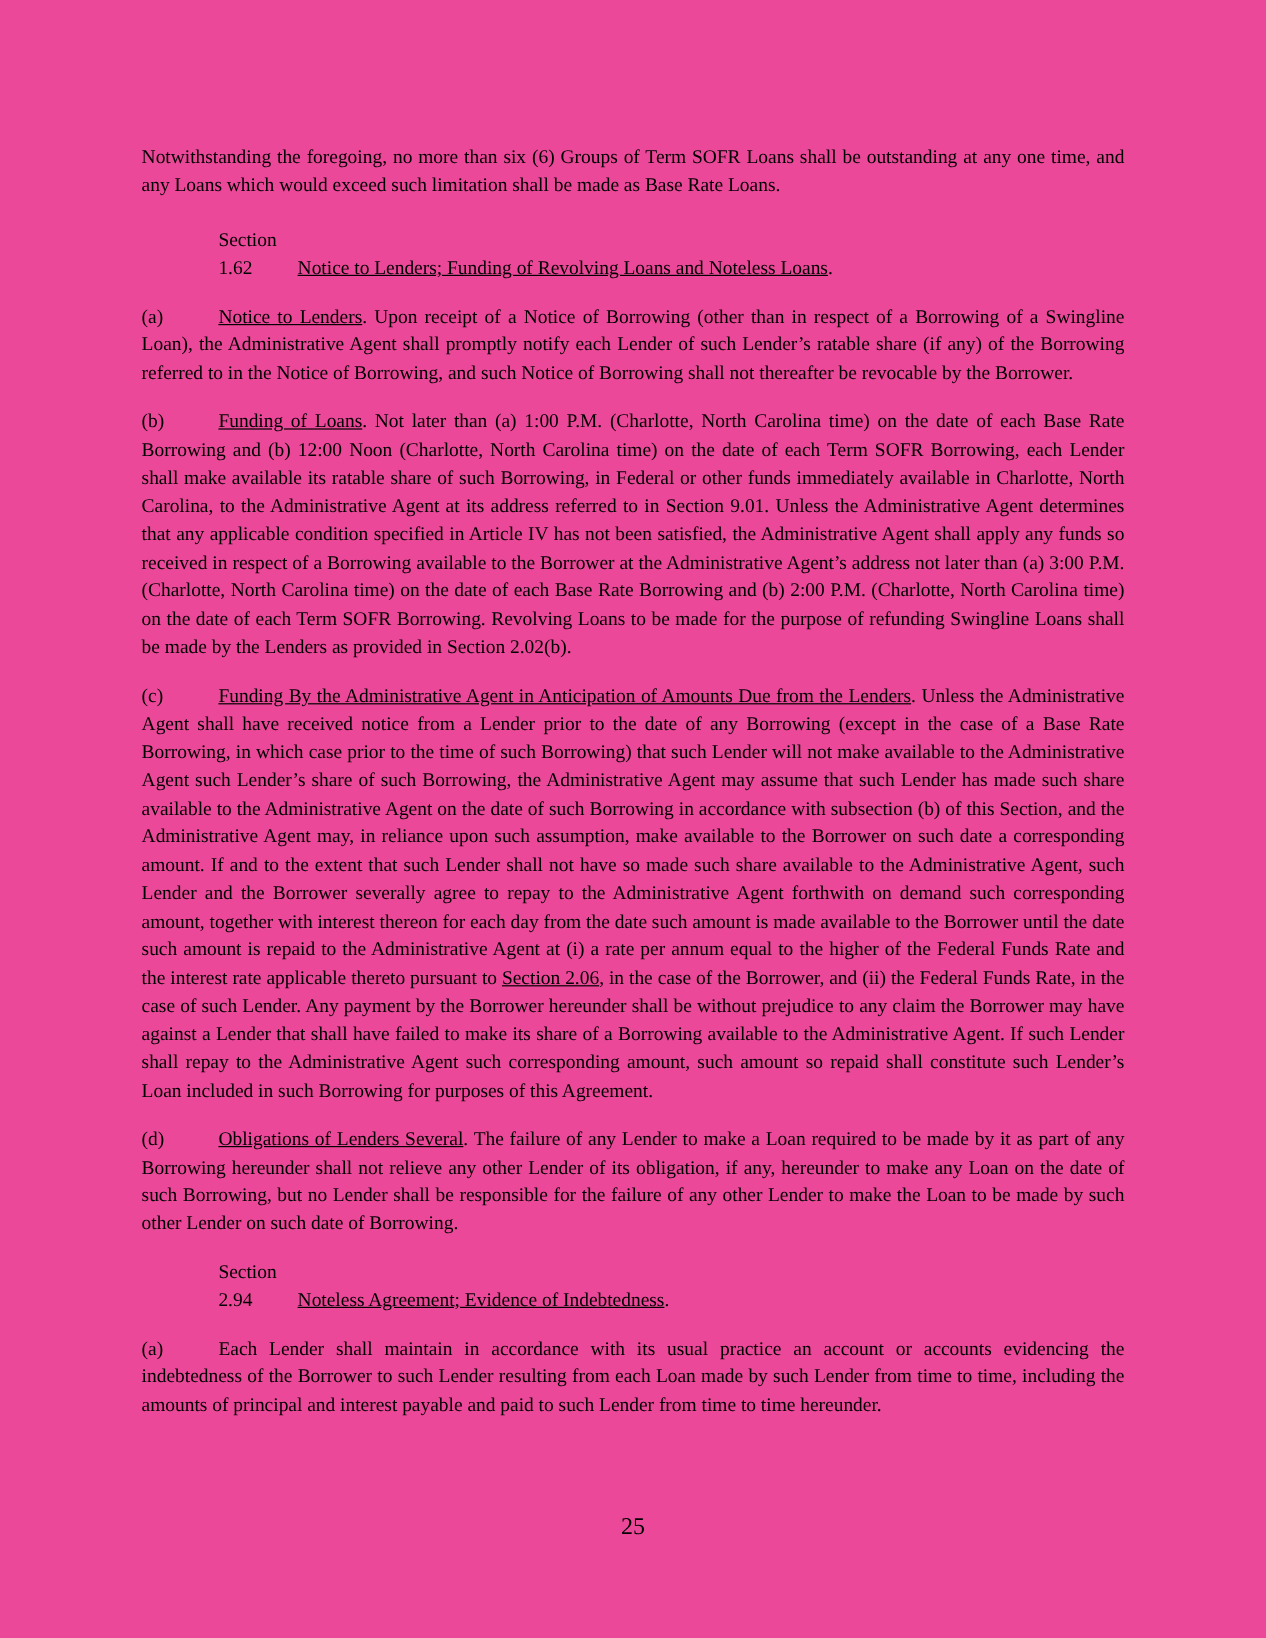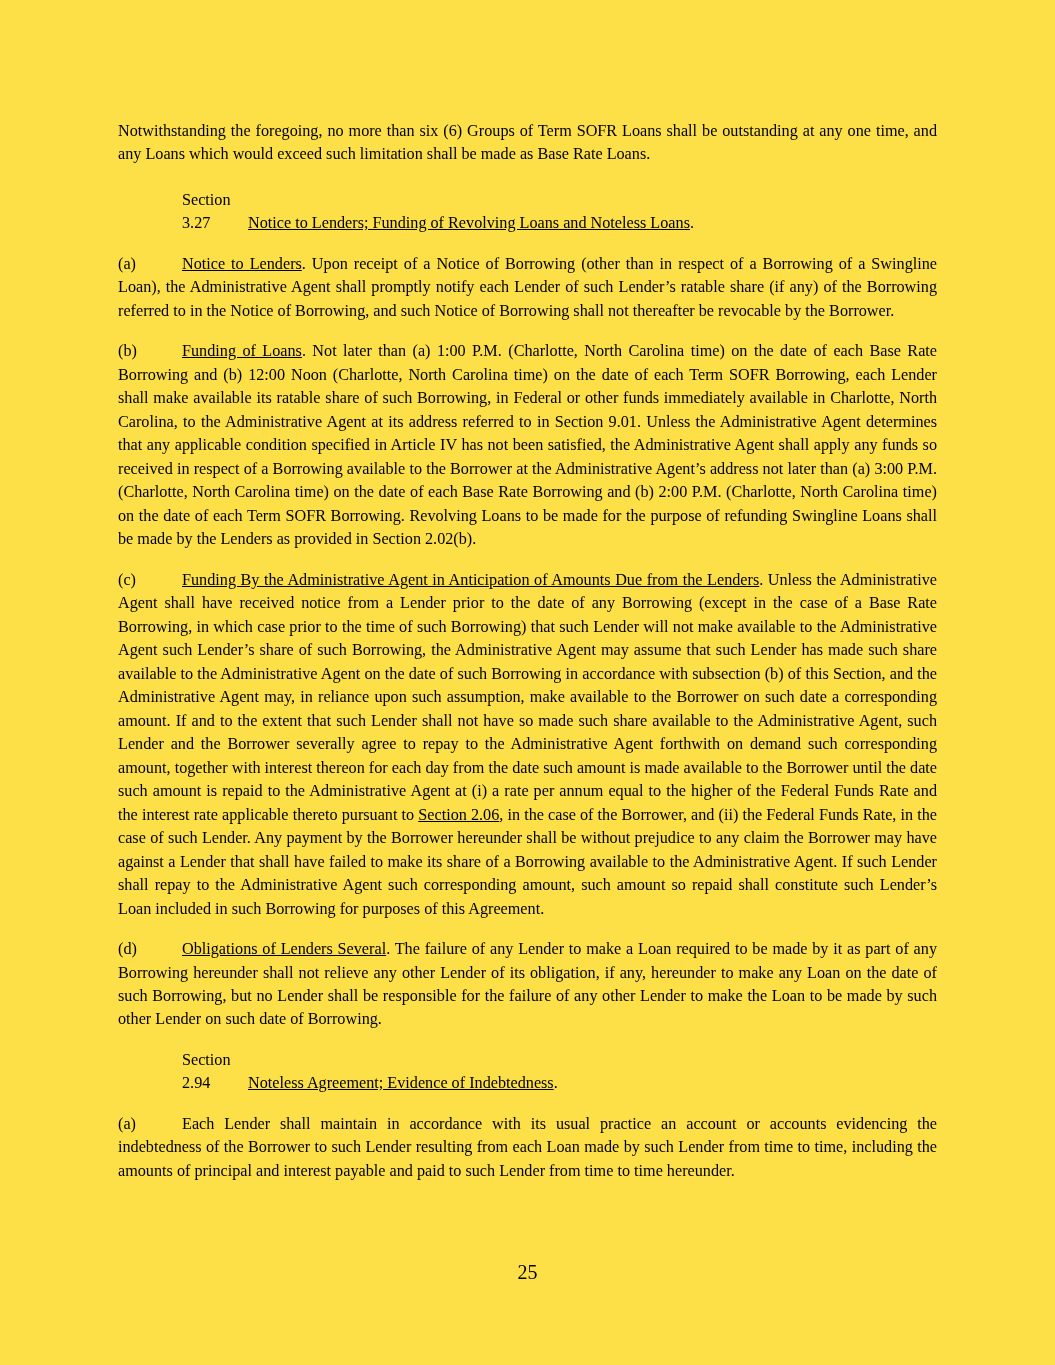"Notwithstanding the foregoing, no more" .page { background: #fde047 -> #ec4899 }
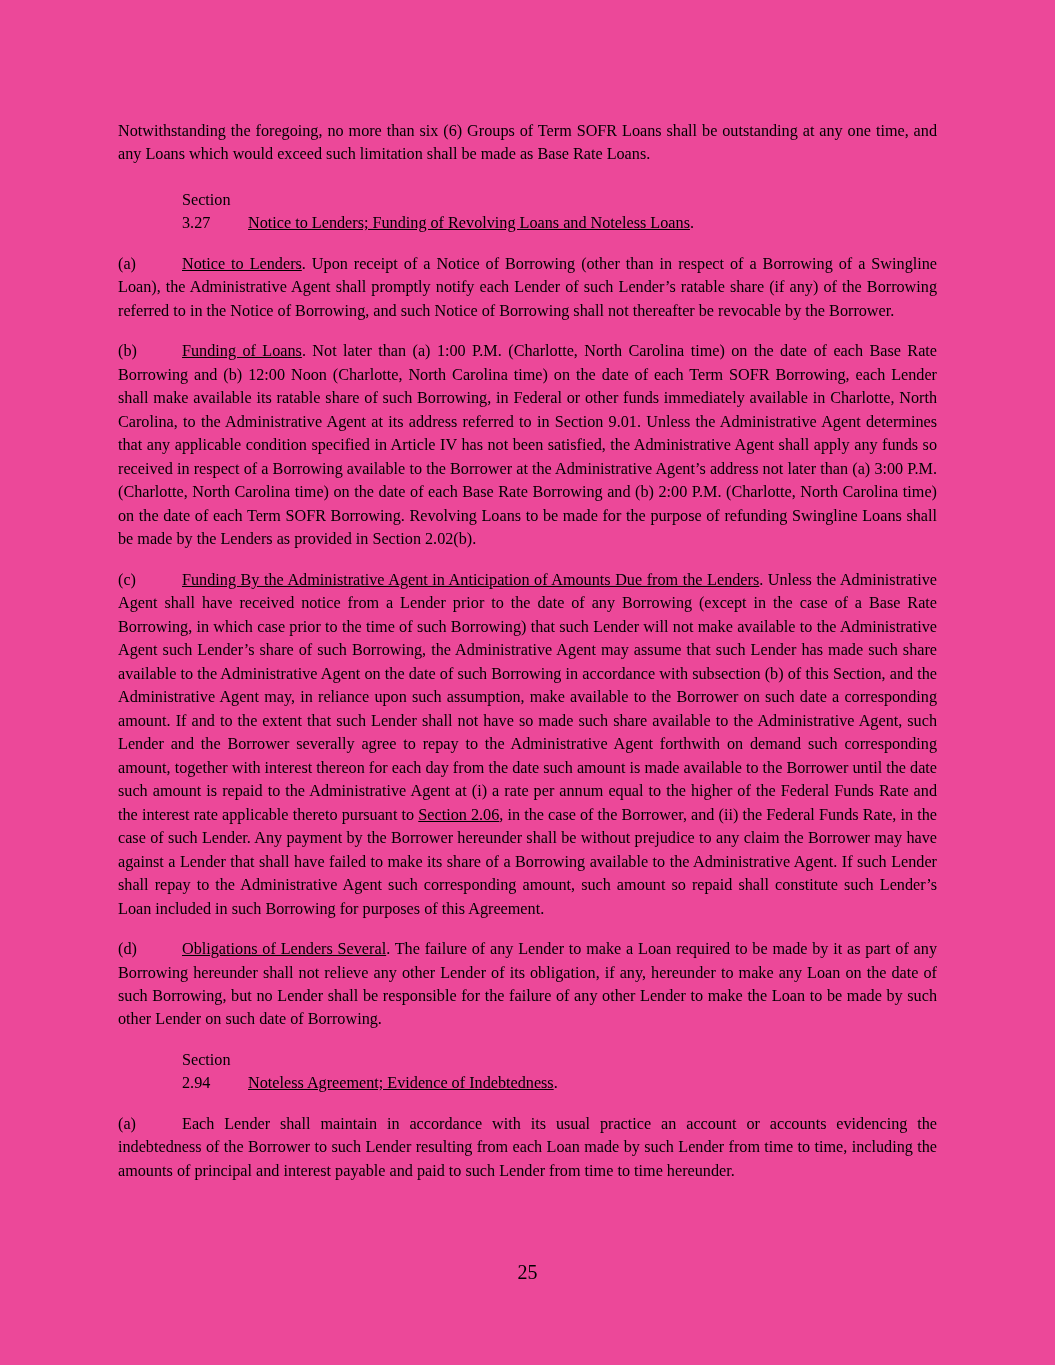"Section 3.27" span.sec-num { text: 3.27 -> 1.62 }
